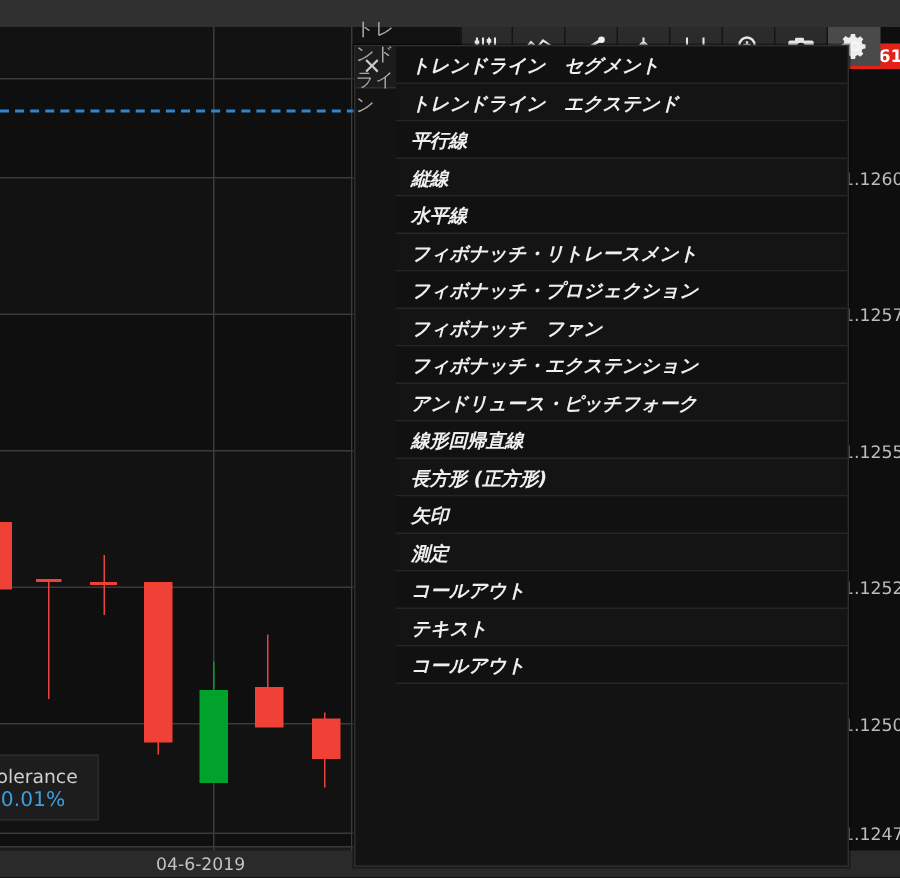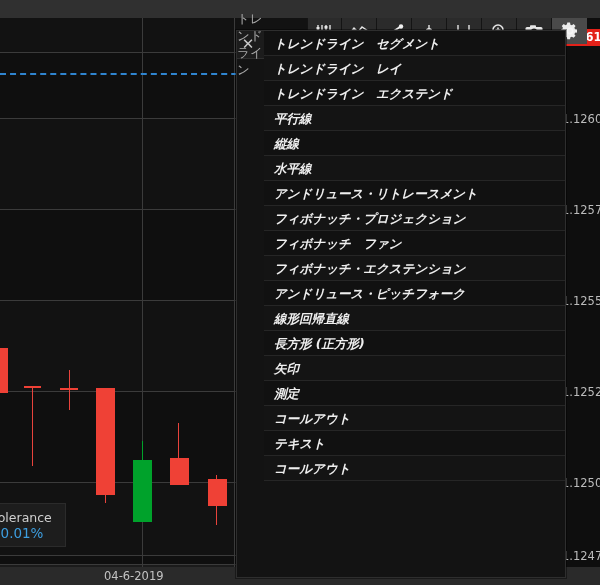"トレンドライン レイ" div.menu-item { html: <div>トレンドライン レイ</div> -> none }
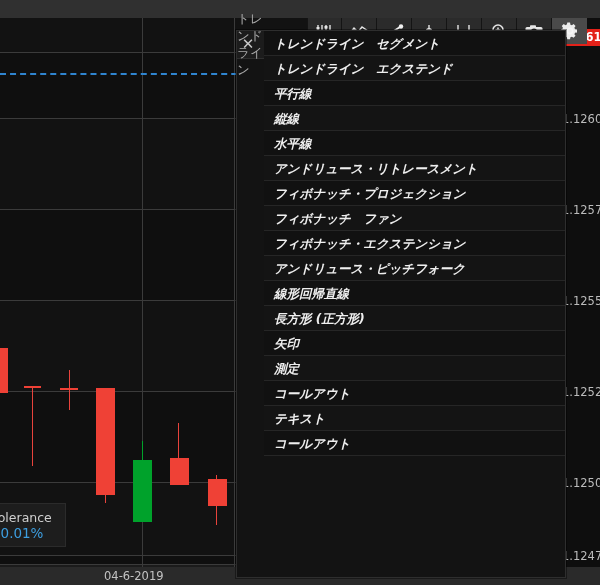"アンドリュース・リトレースメント" div.menu-item { text: アンドリュース -> フィボナッチ }
